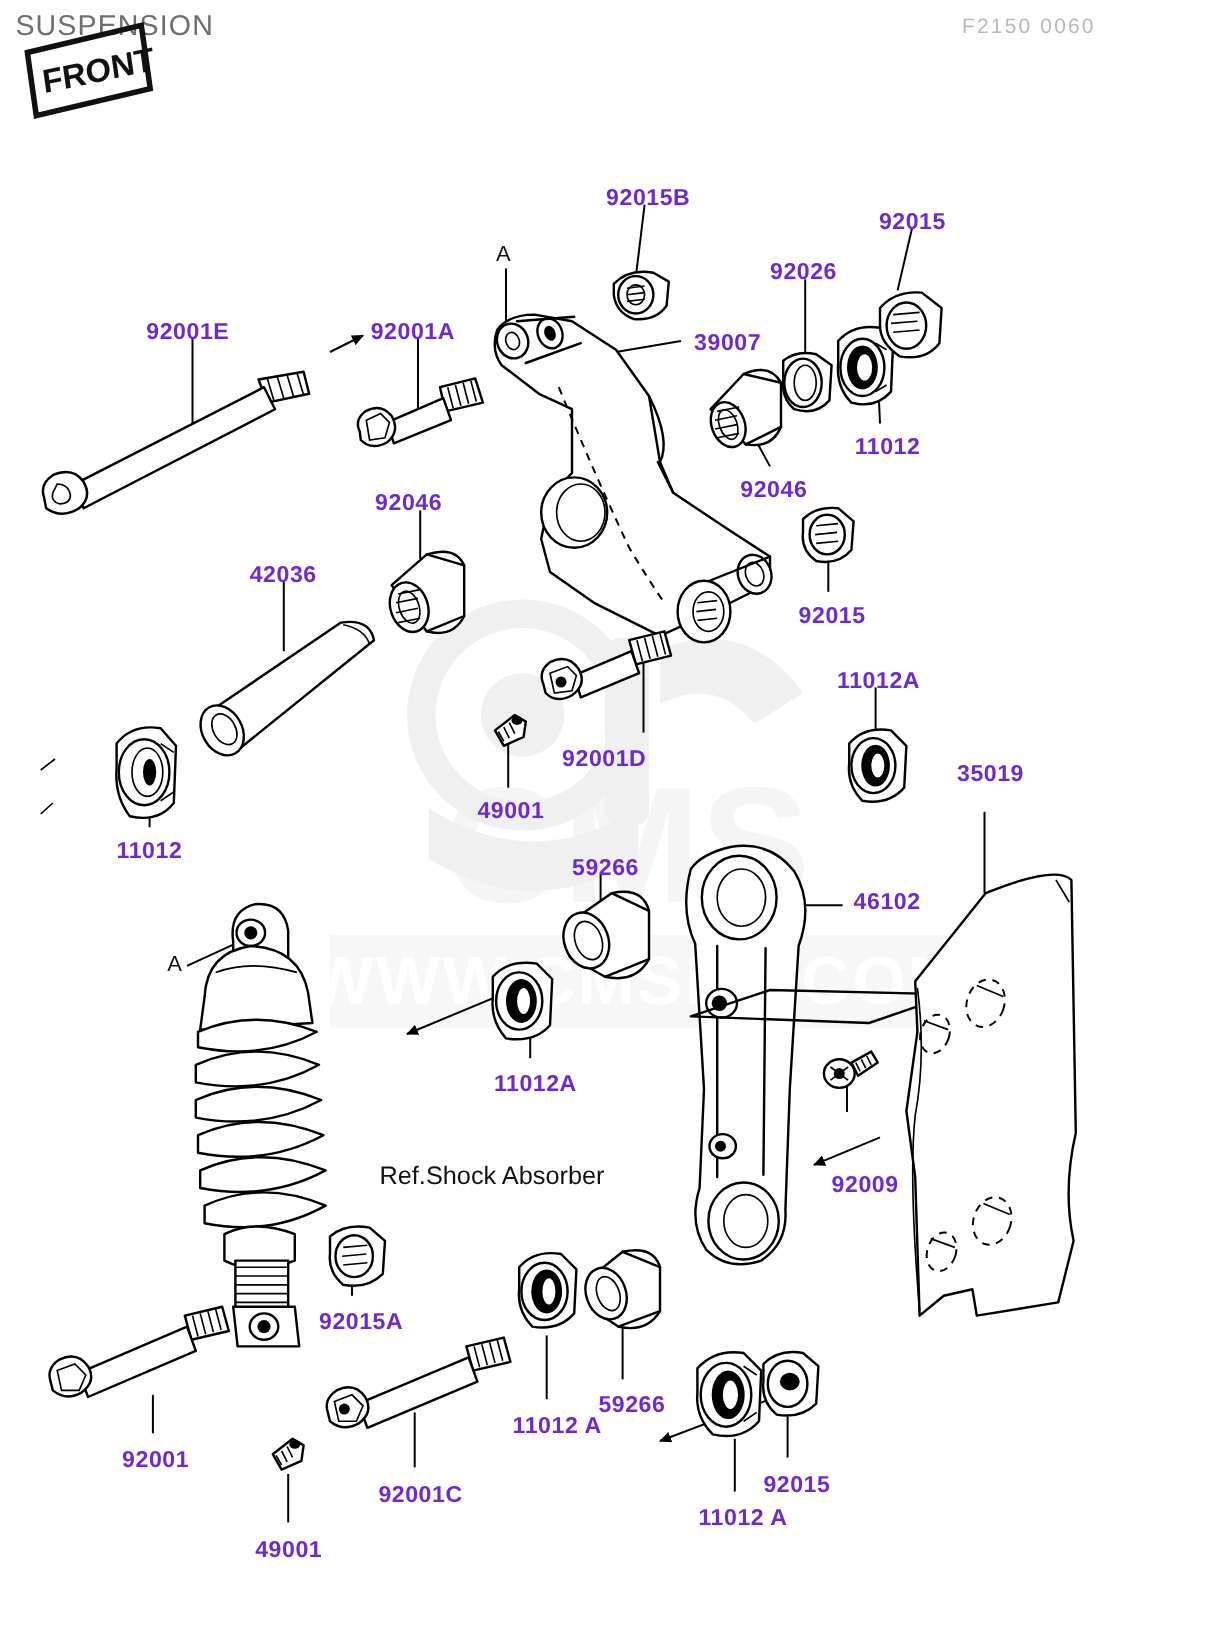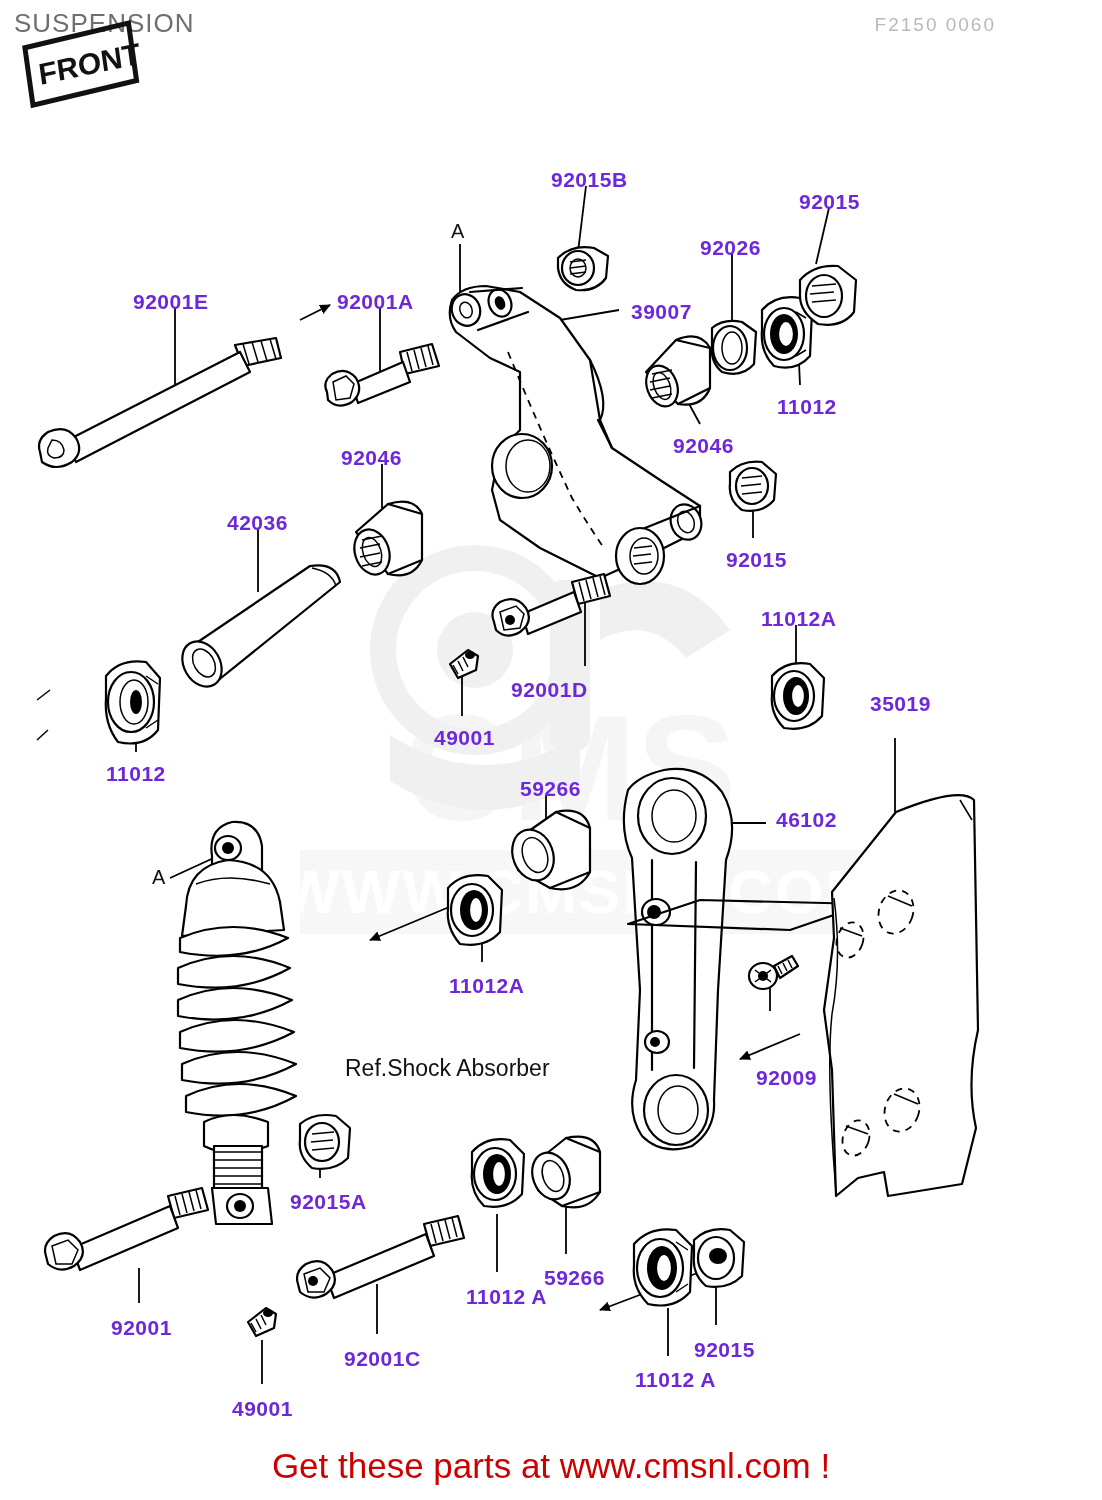"Get these parts at www.cmsnl.com" div.footer { html: <div>Get these parts at www.cmsnl.com !</div> -> none }
